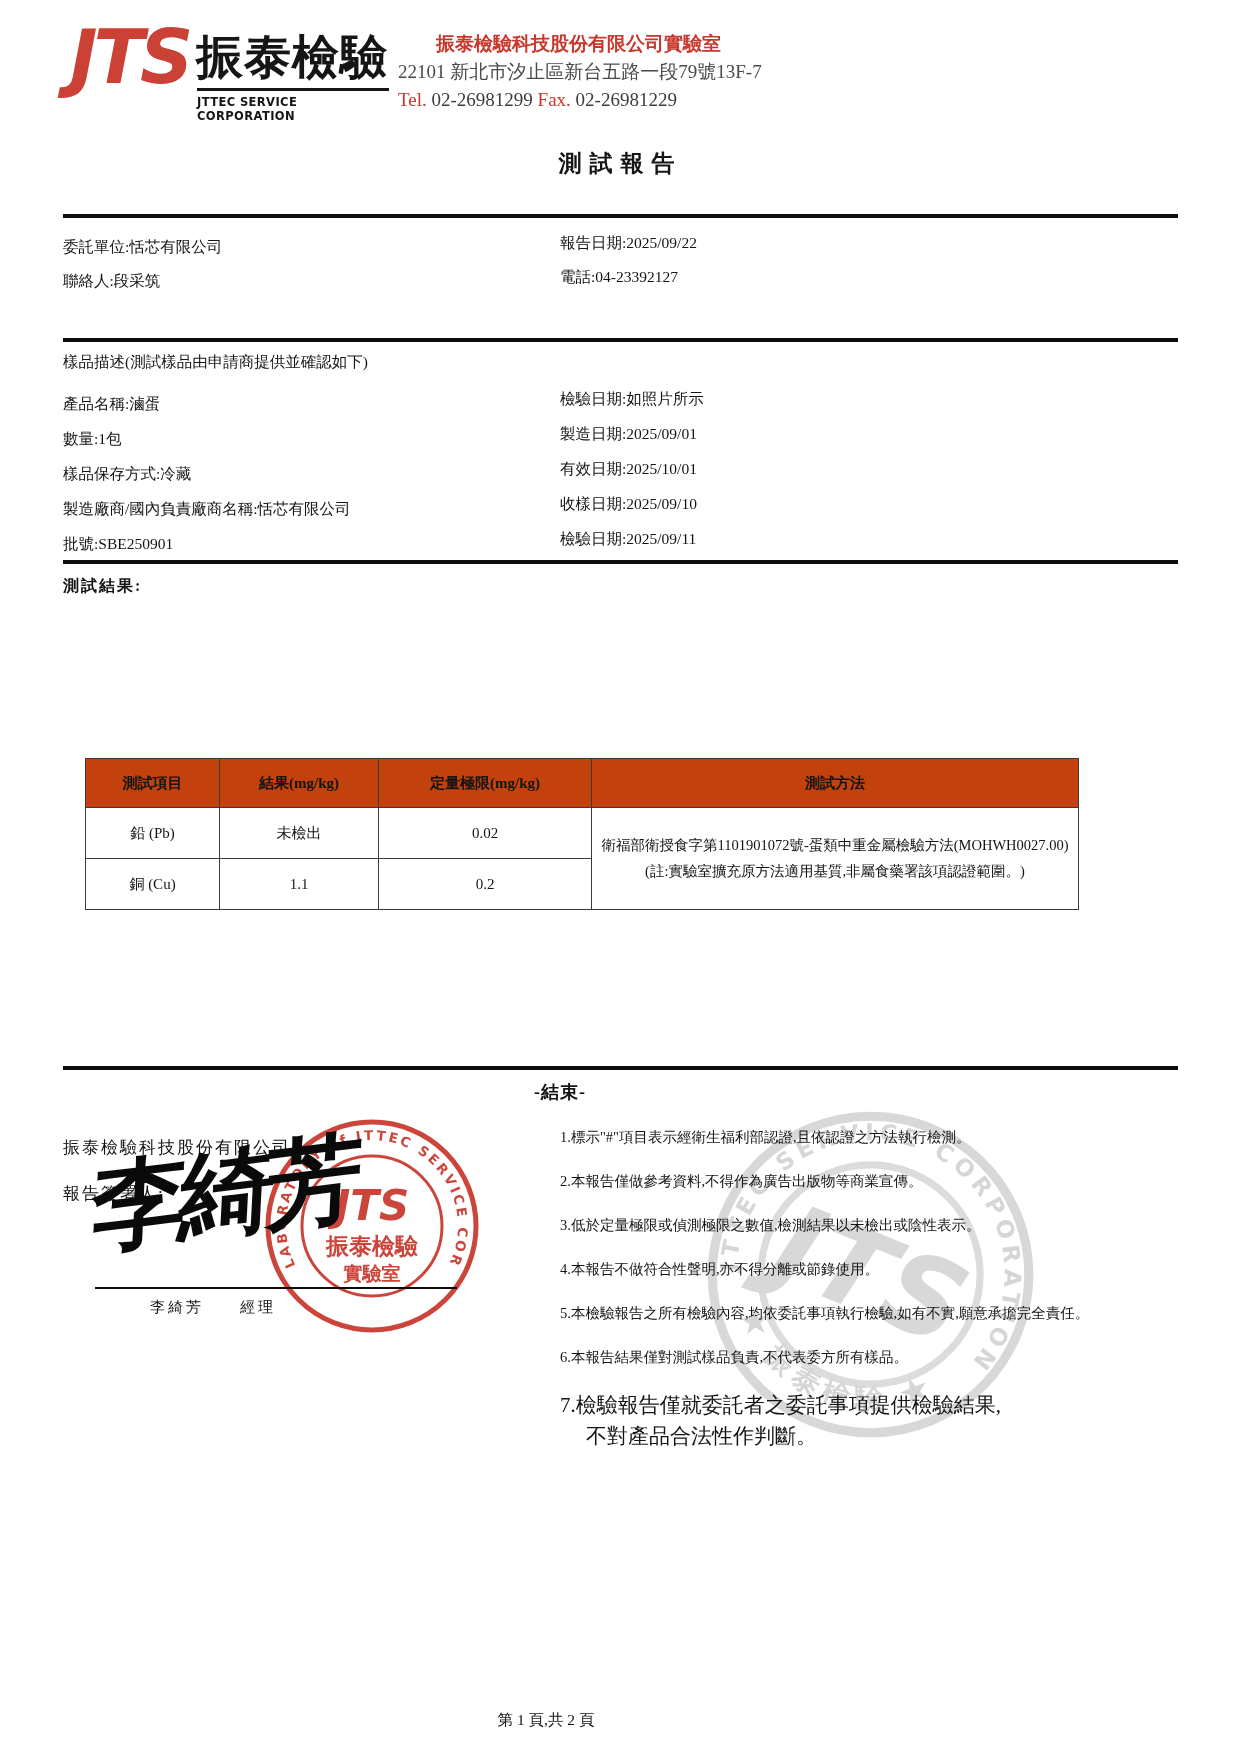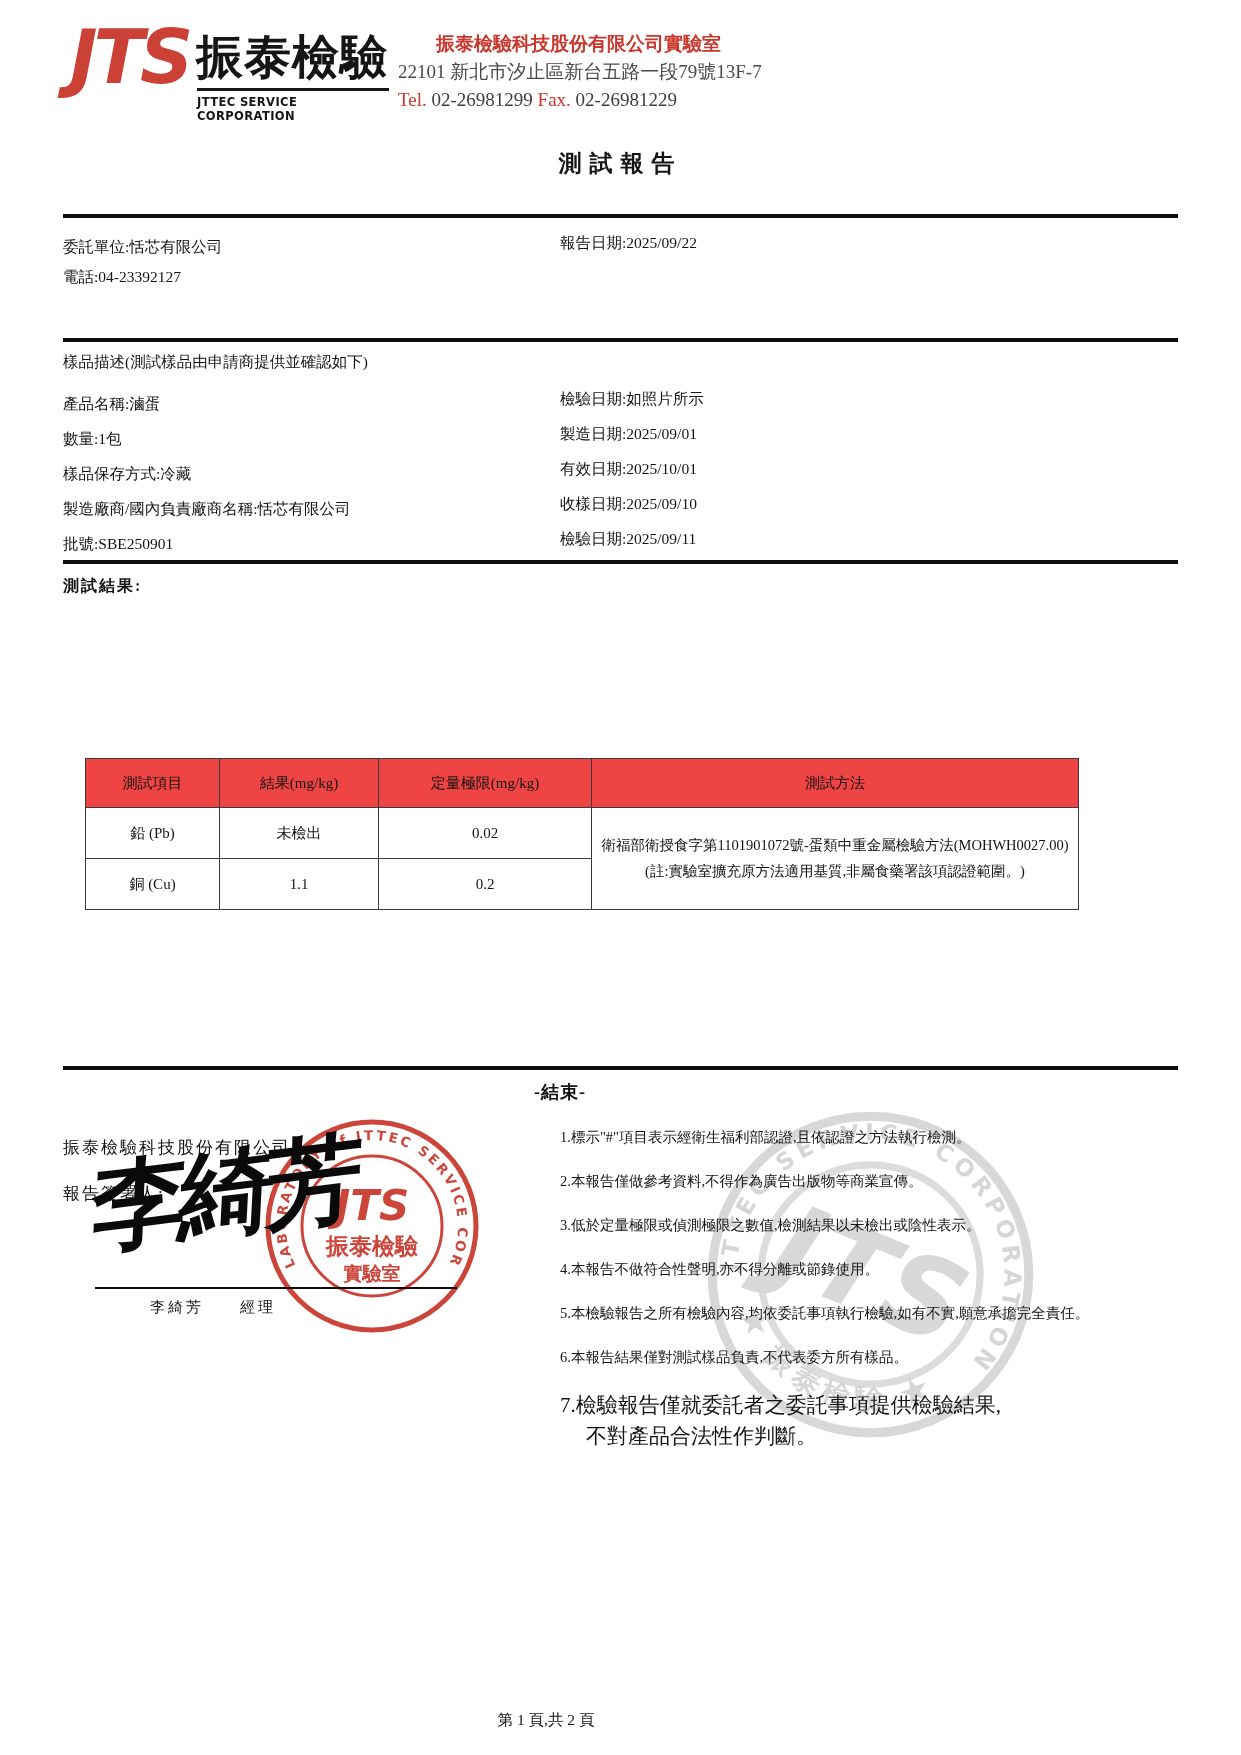"聯絡人:段采筑" span.pl { html: none -> <span>聯絡人:段采筑</span> }
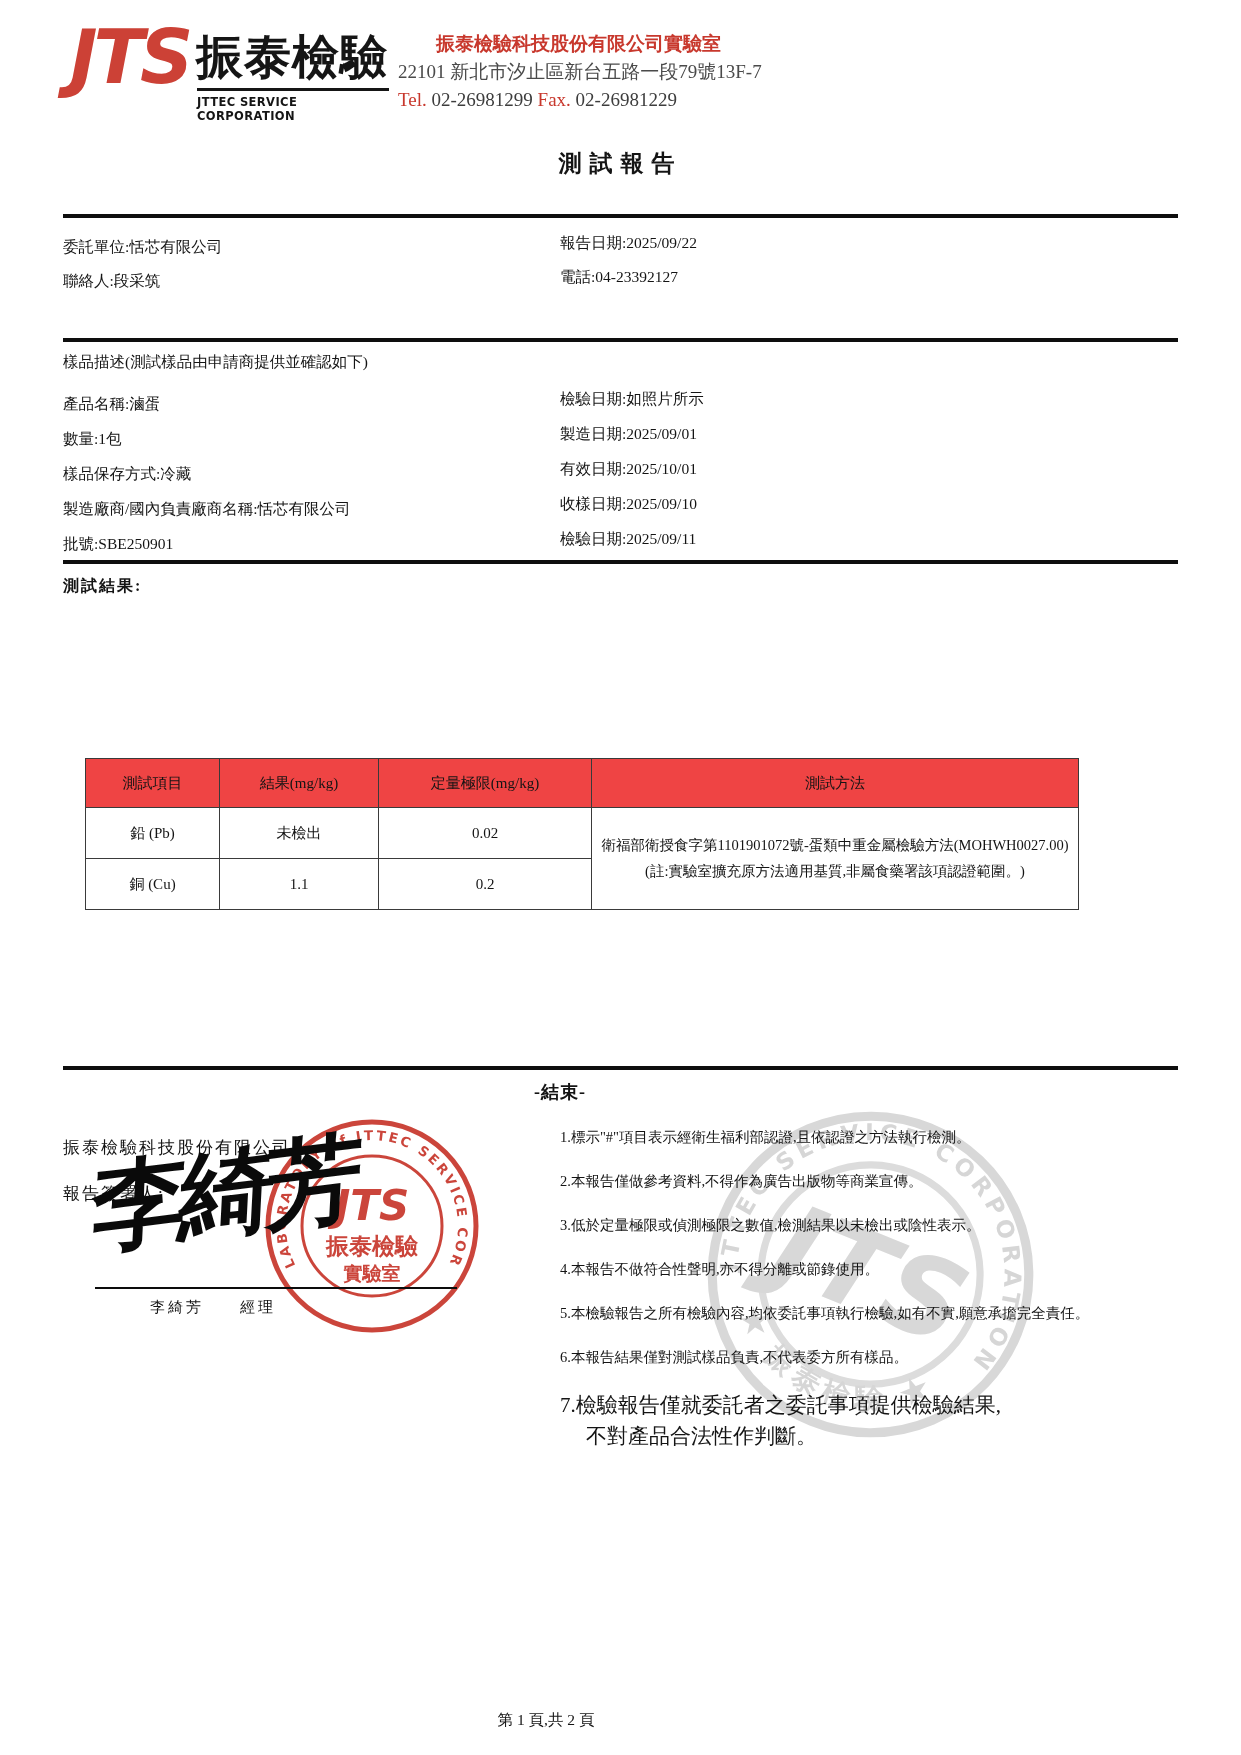"測試項目" .rtable th { background: #ef4444 -> #c2410c; font-weight: 400 -> 700 }
